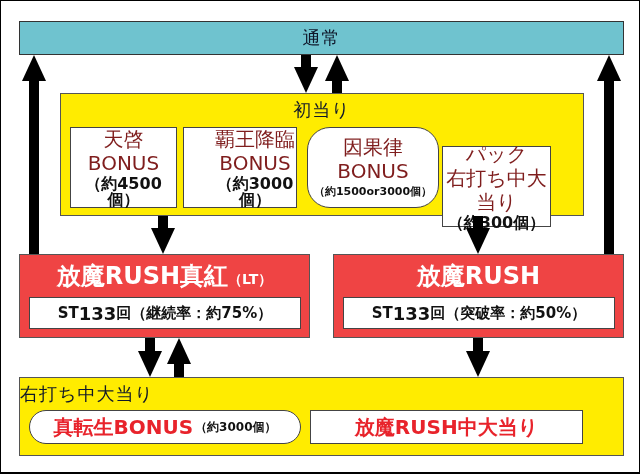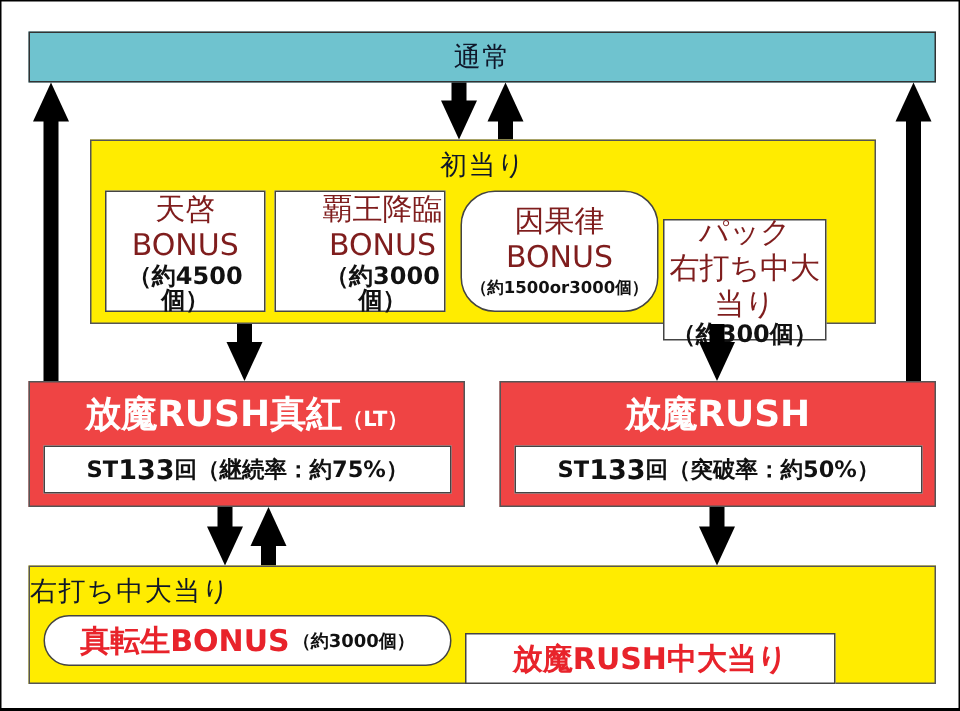"放魔RUSH中大当り" div.abs { margin-top: 12px -> none; width: 247px -> 273px }
